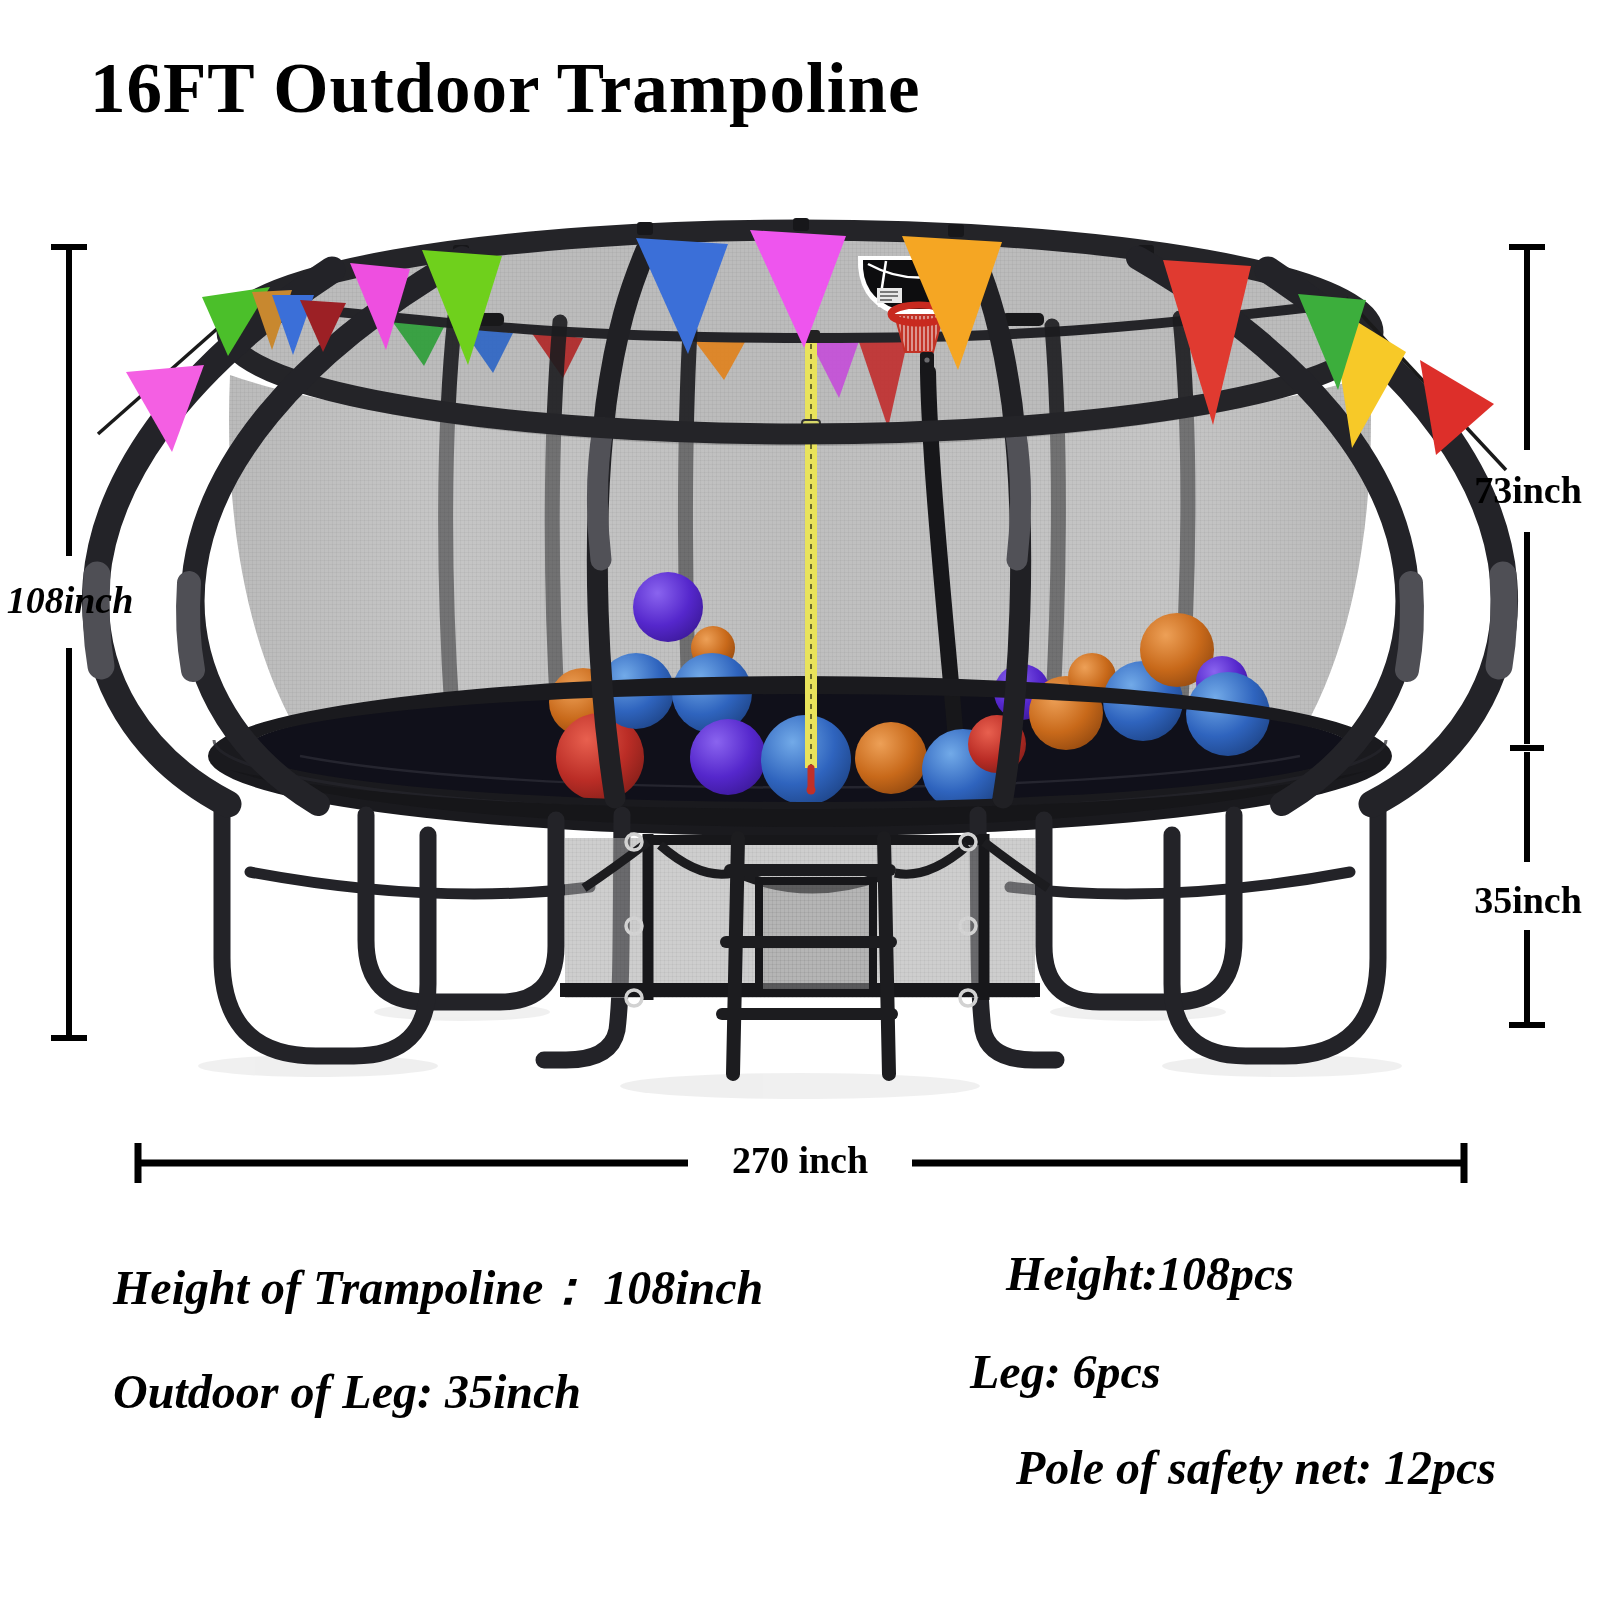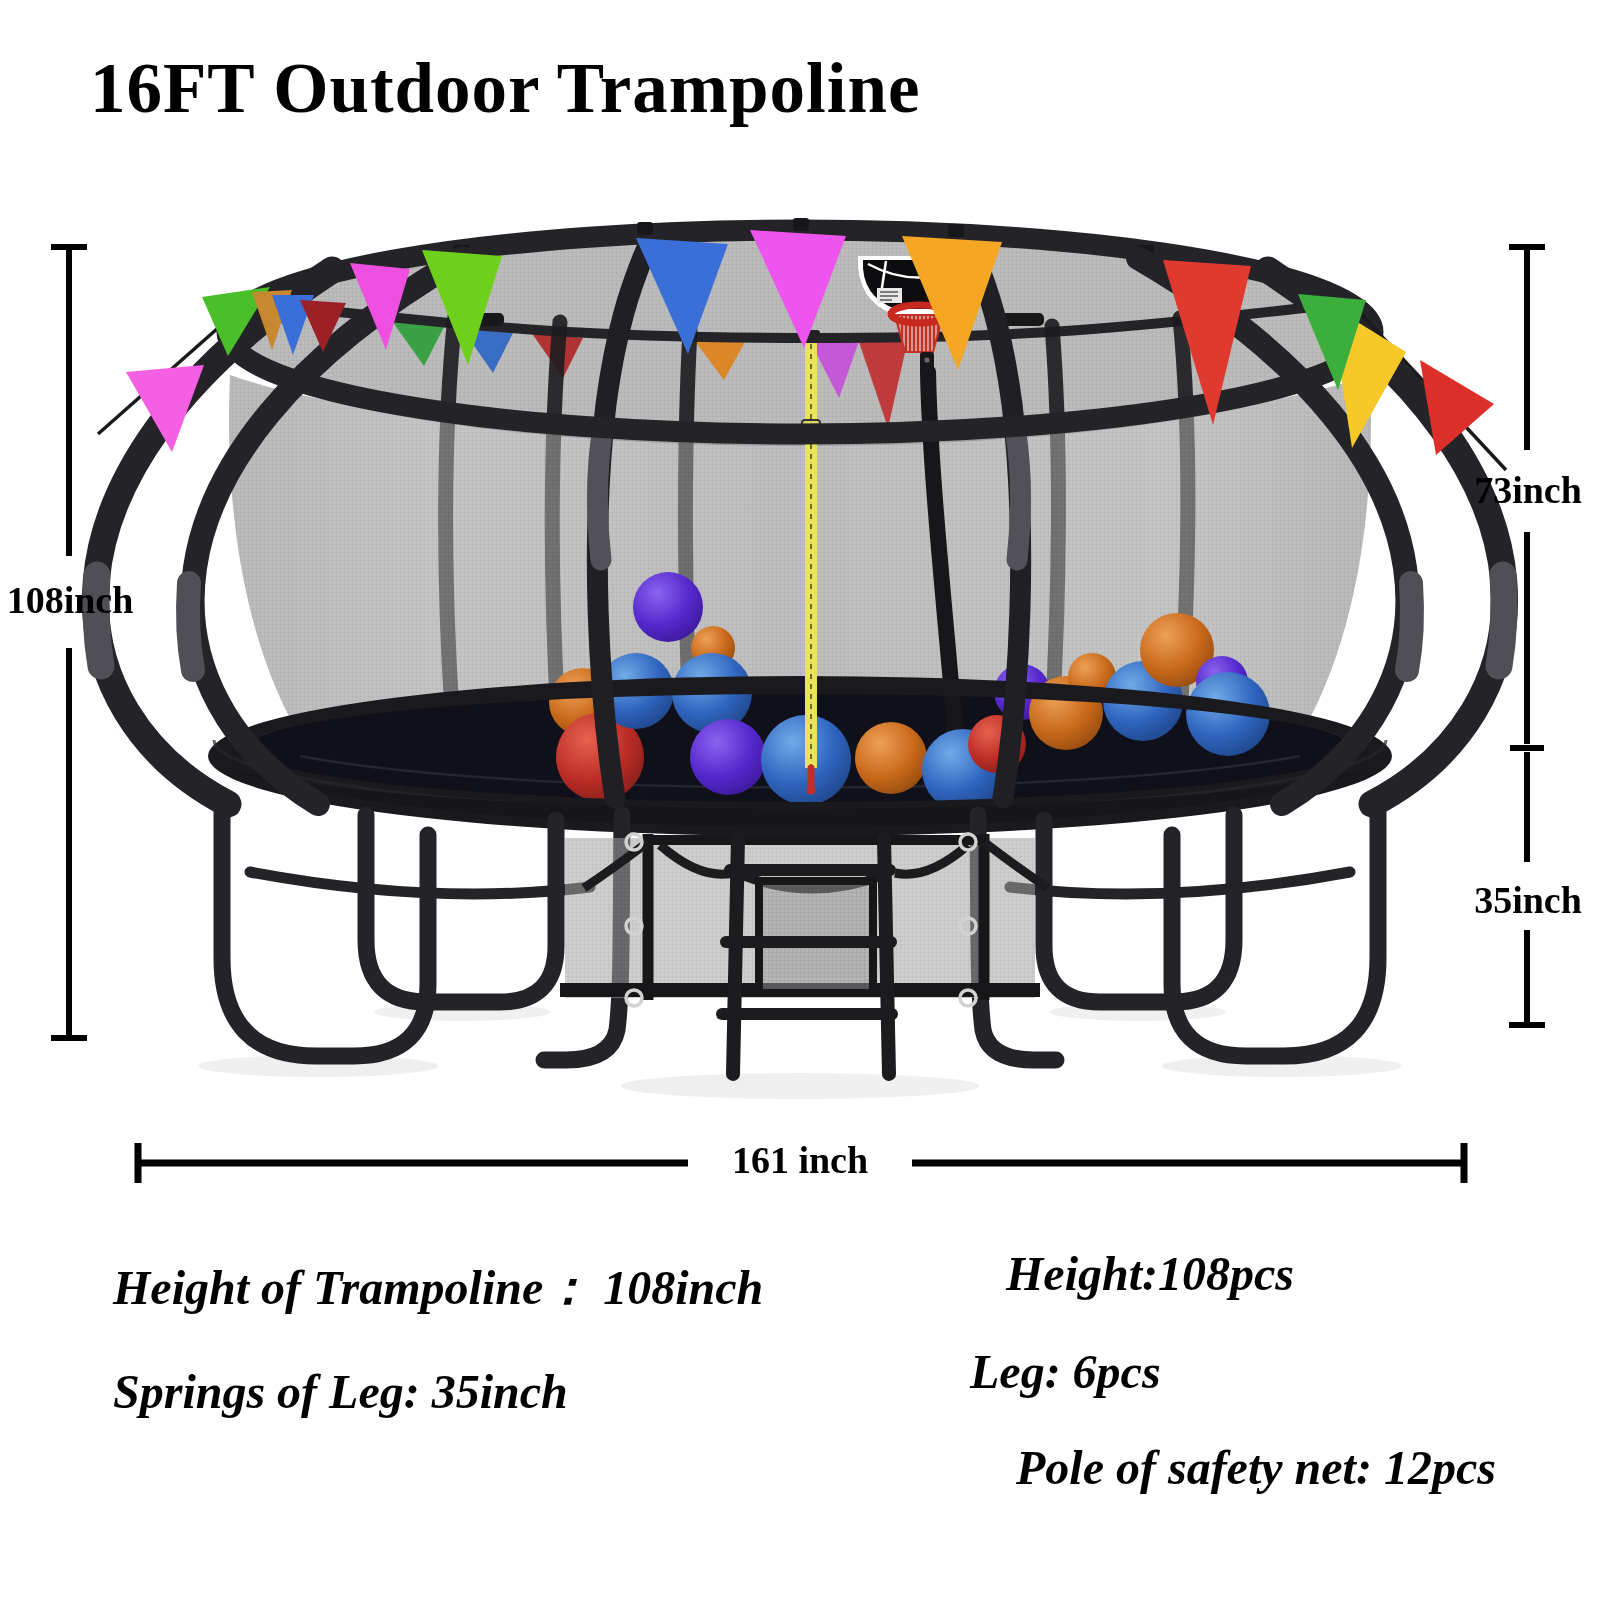"108inch" div.abs { font-style: none -> italic }
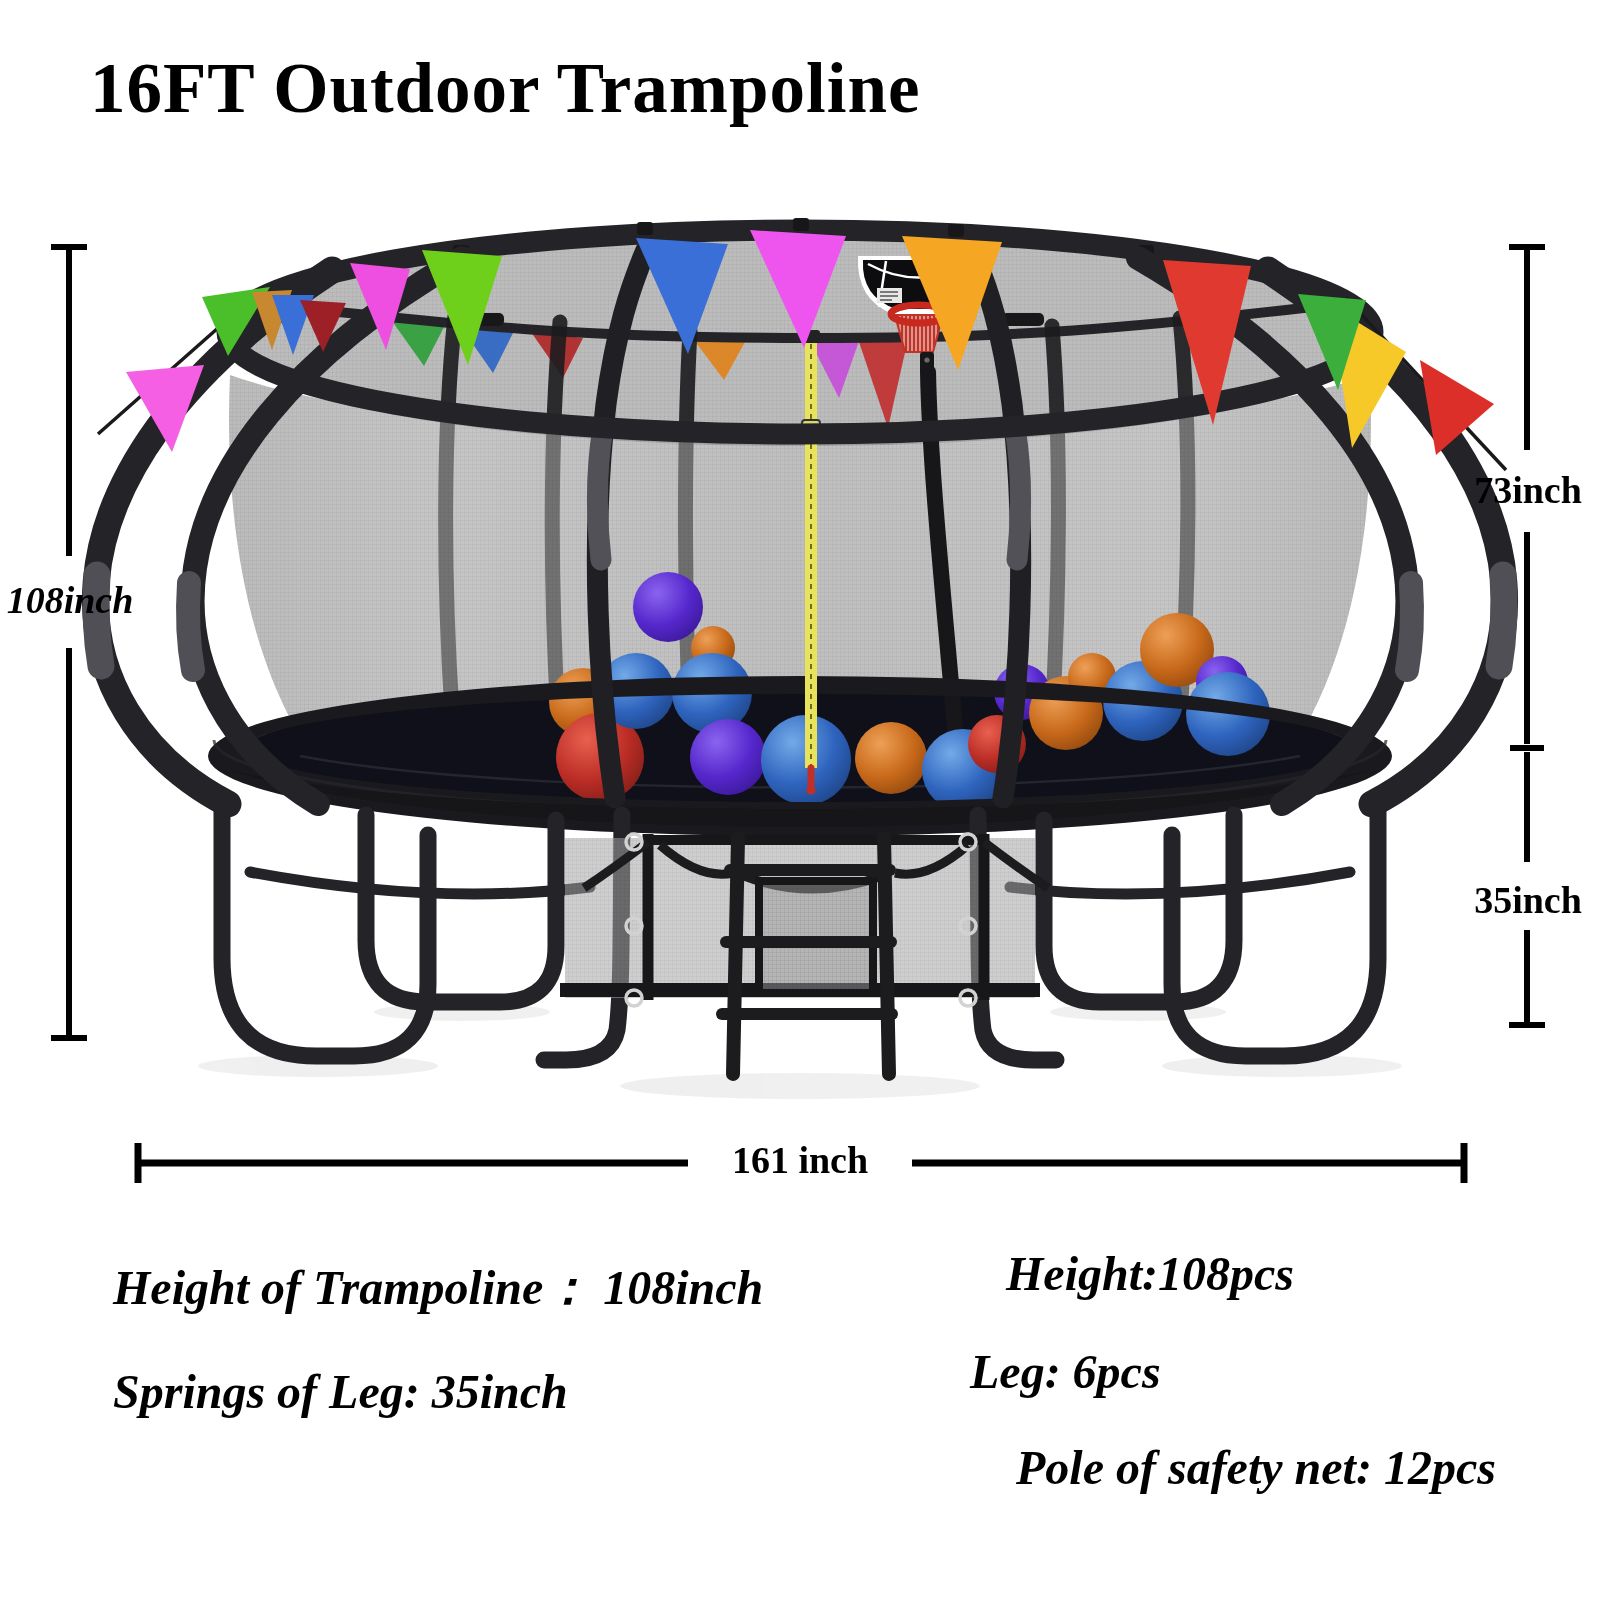"161 inch" div.abs { text: 161 -> 270 }
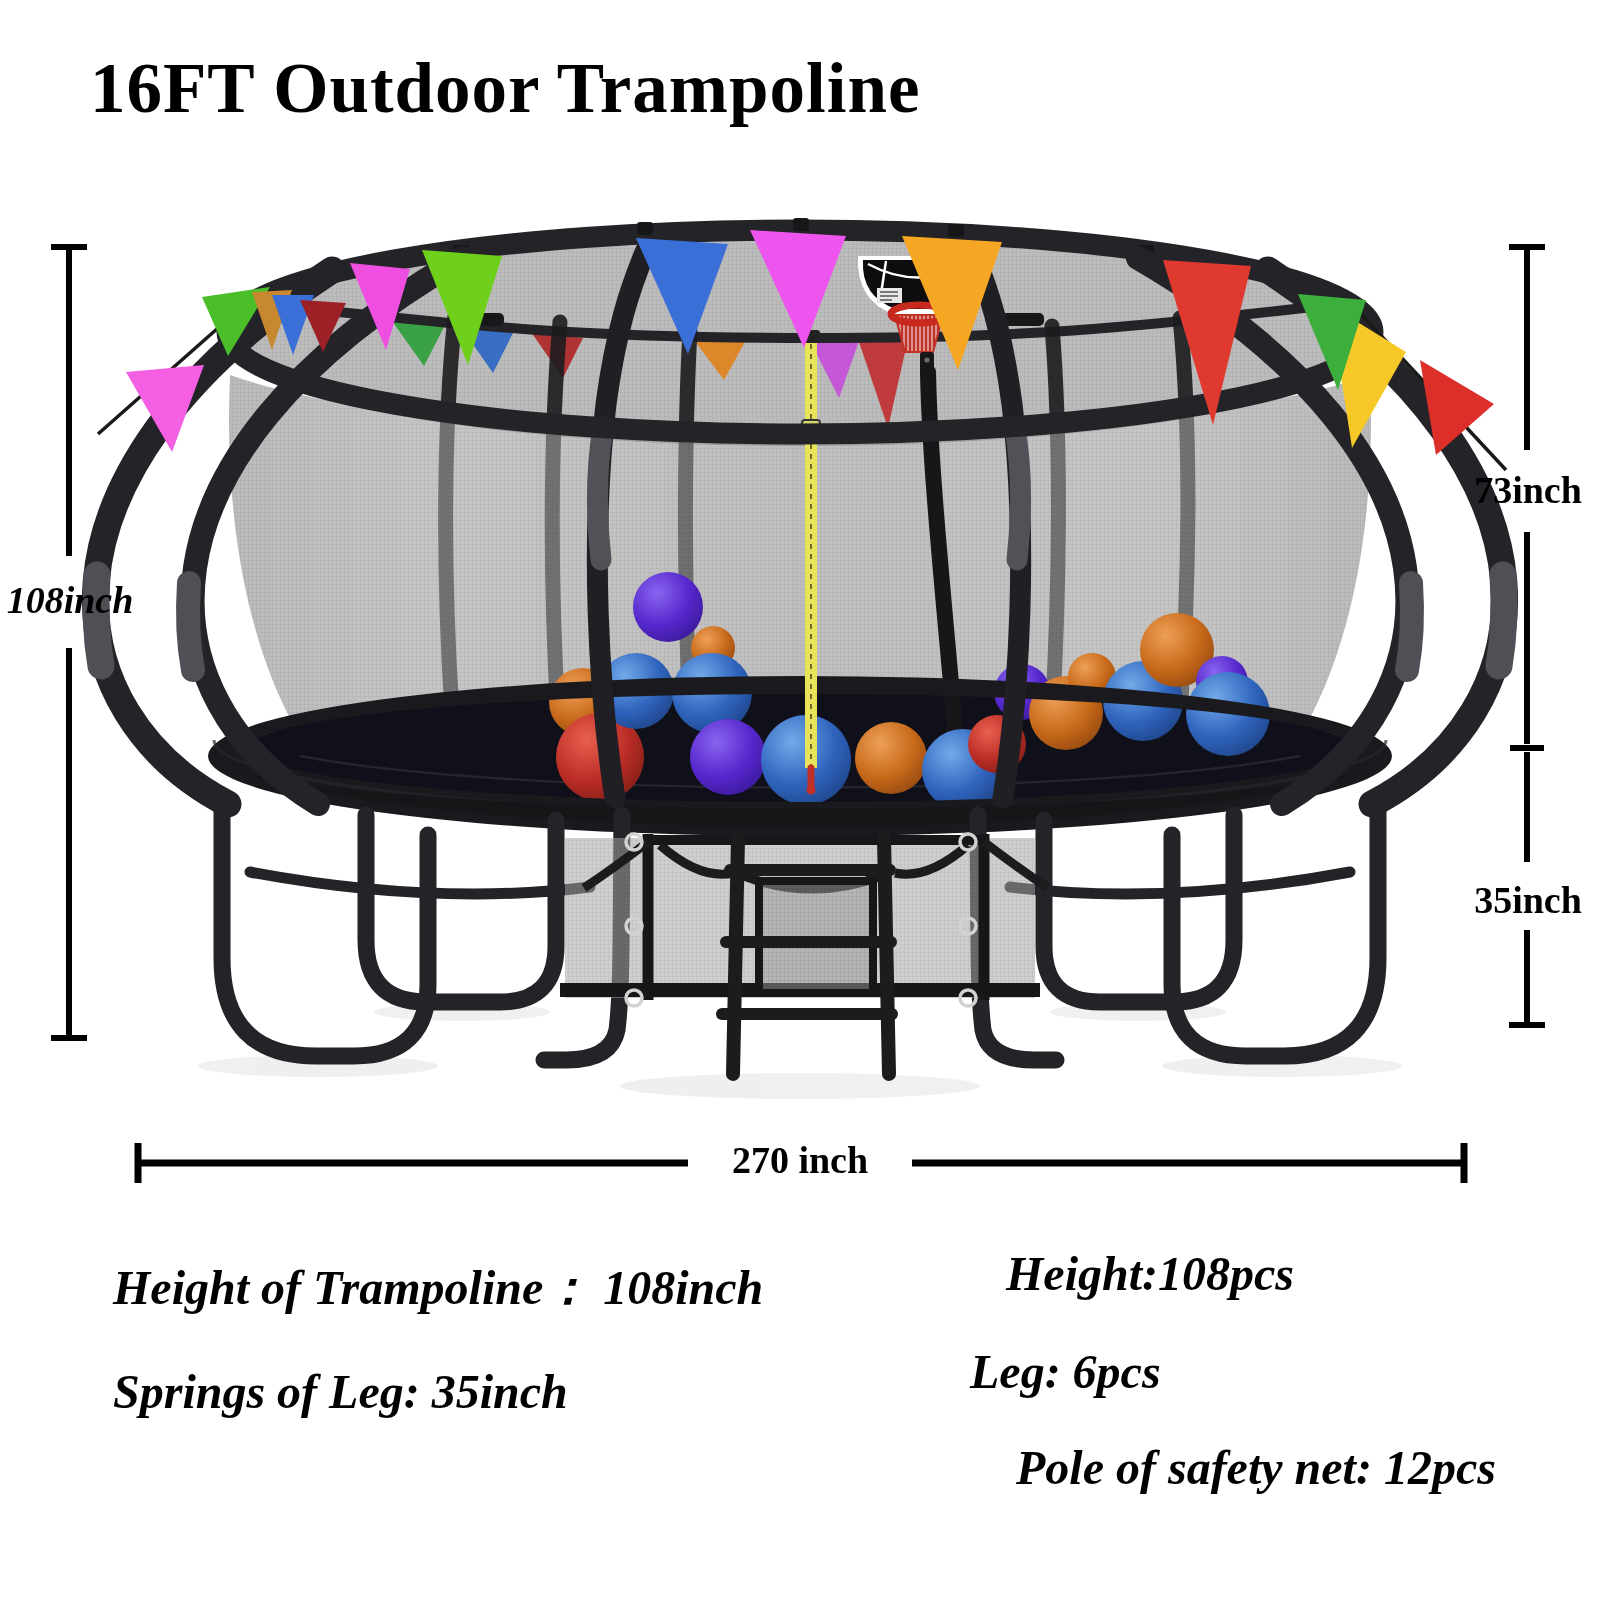"Springs of Leg: 35inch" div.abs { text: Springs -> Outdoor }
